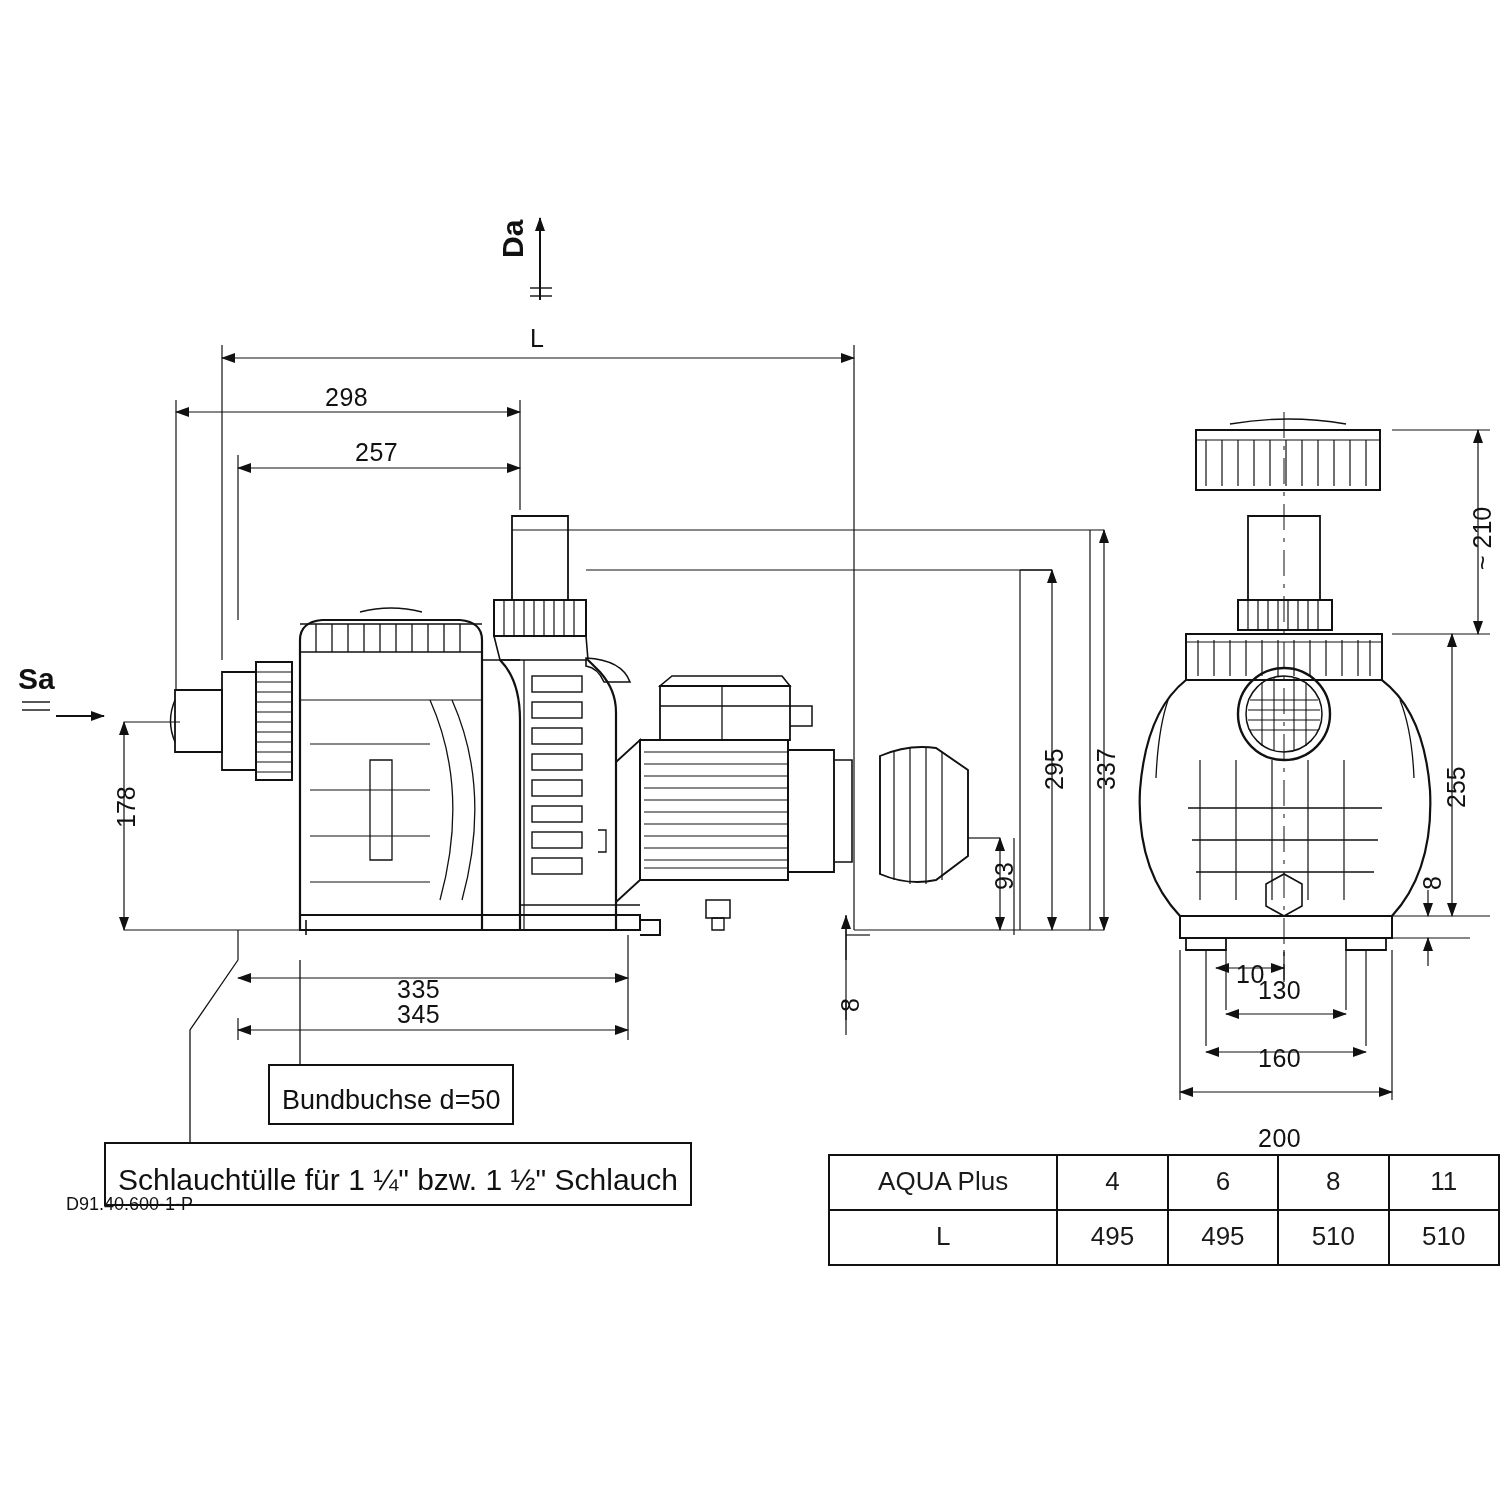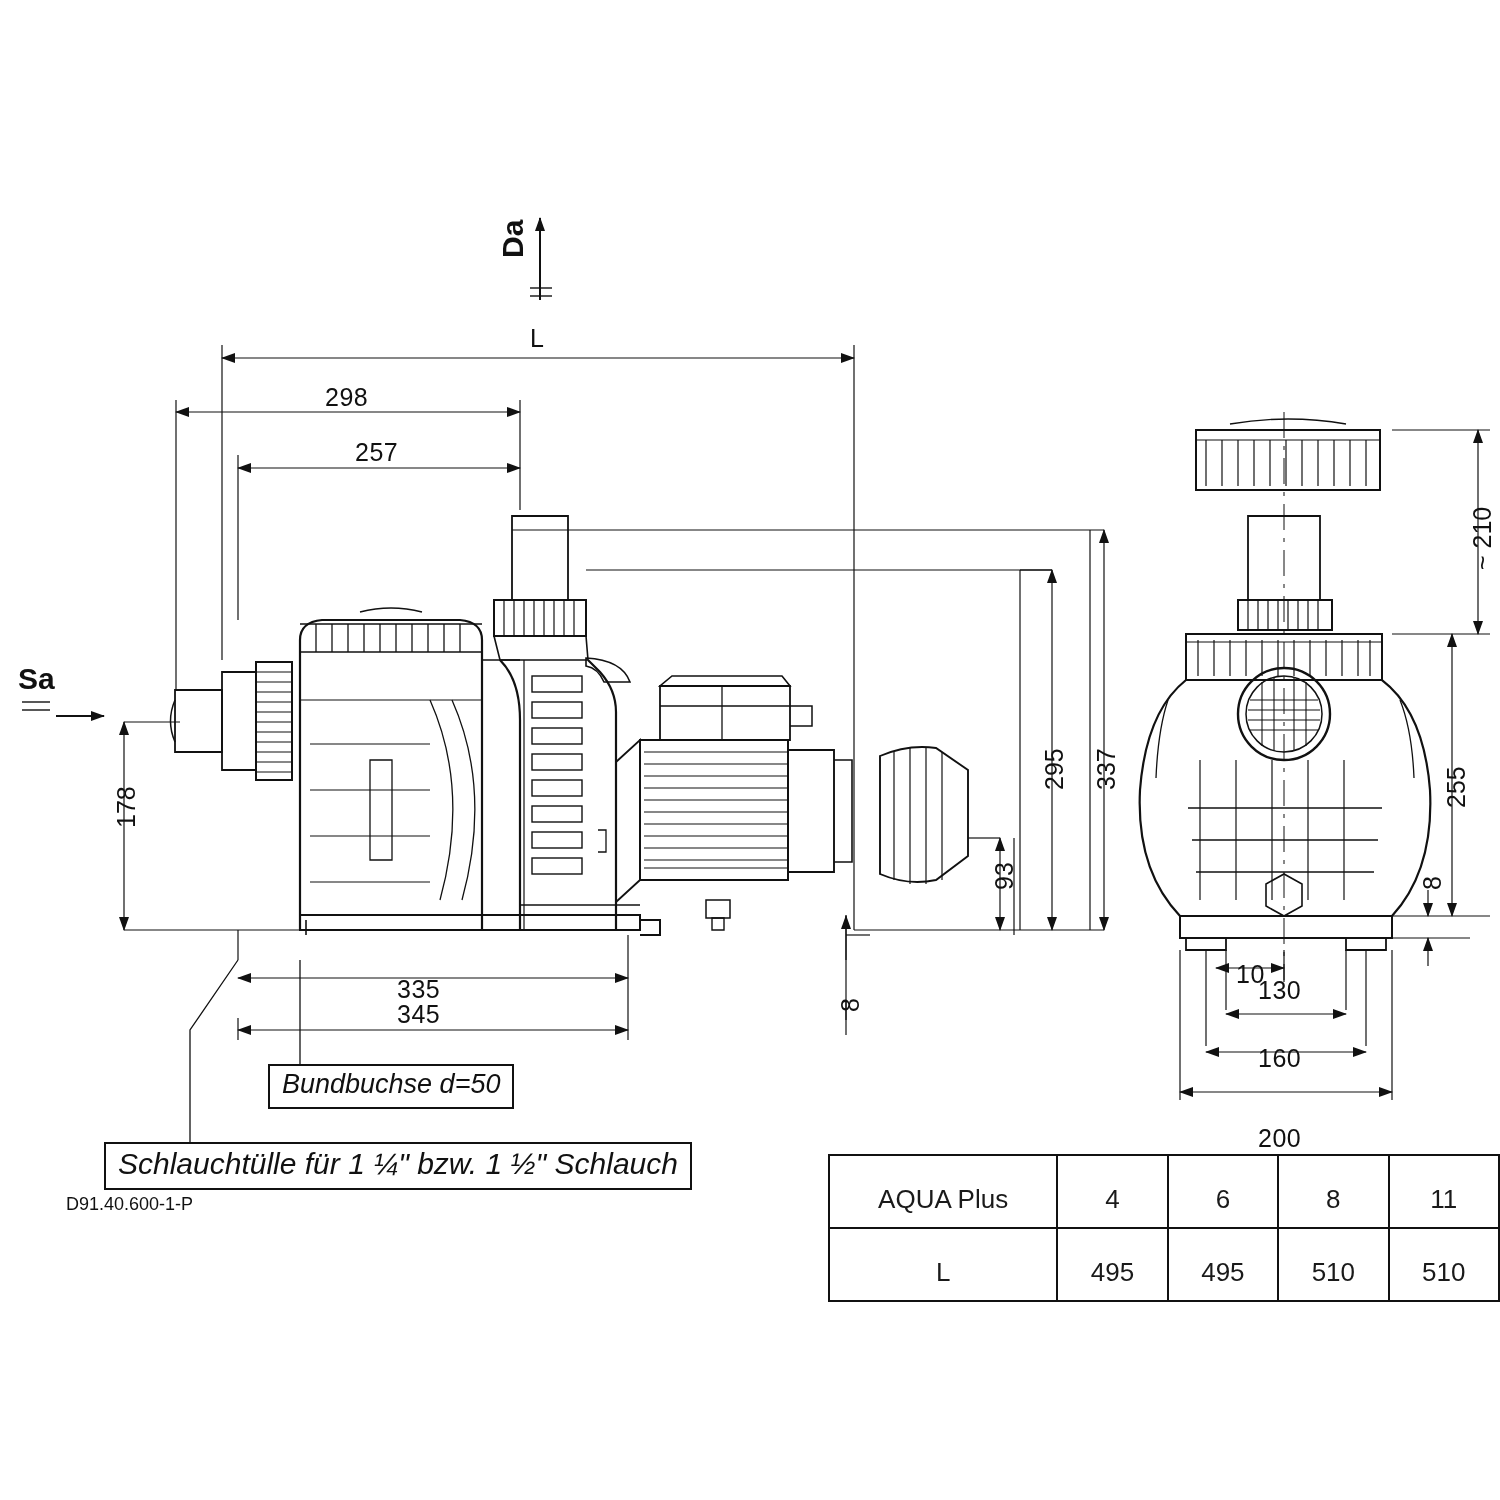"Bundbuchse d=50" .callout { font-style: italic -> none; padding: 3px 12px 7px 12px -> 19px 12px 7px 12px }
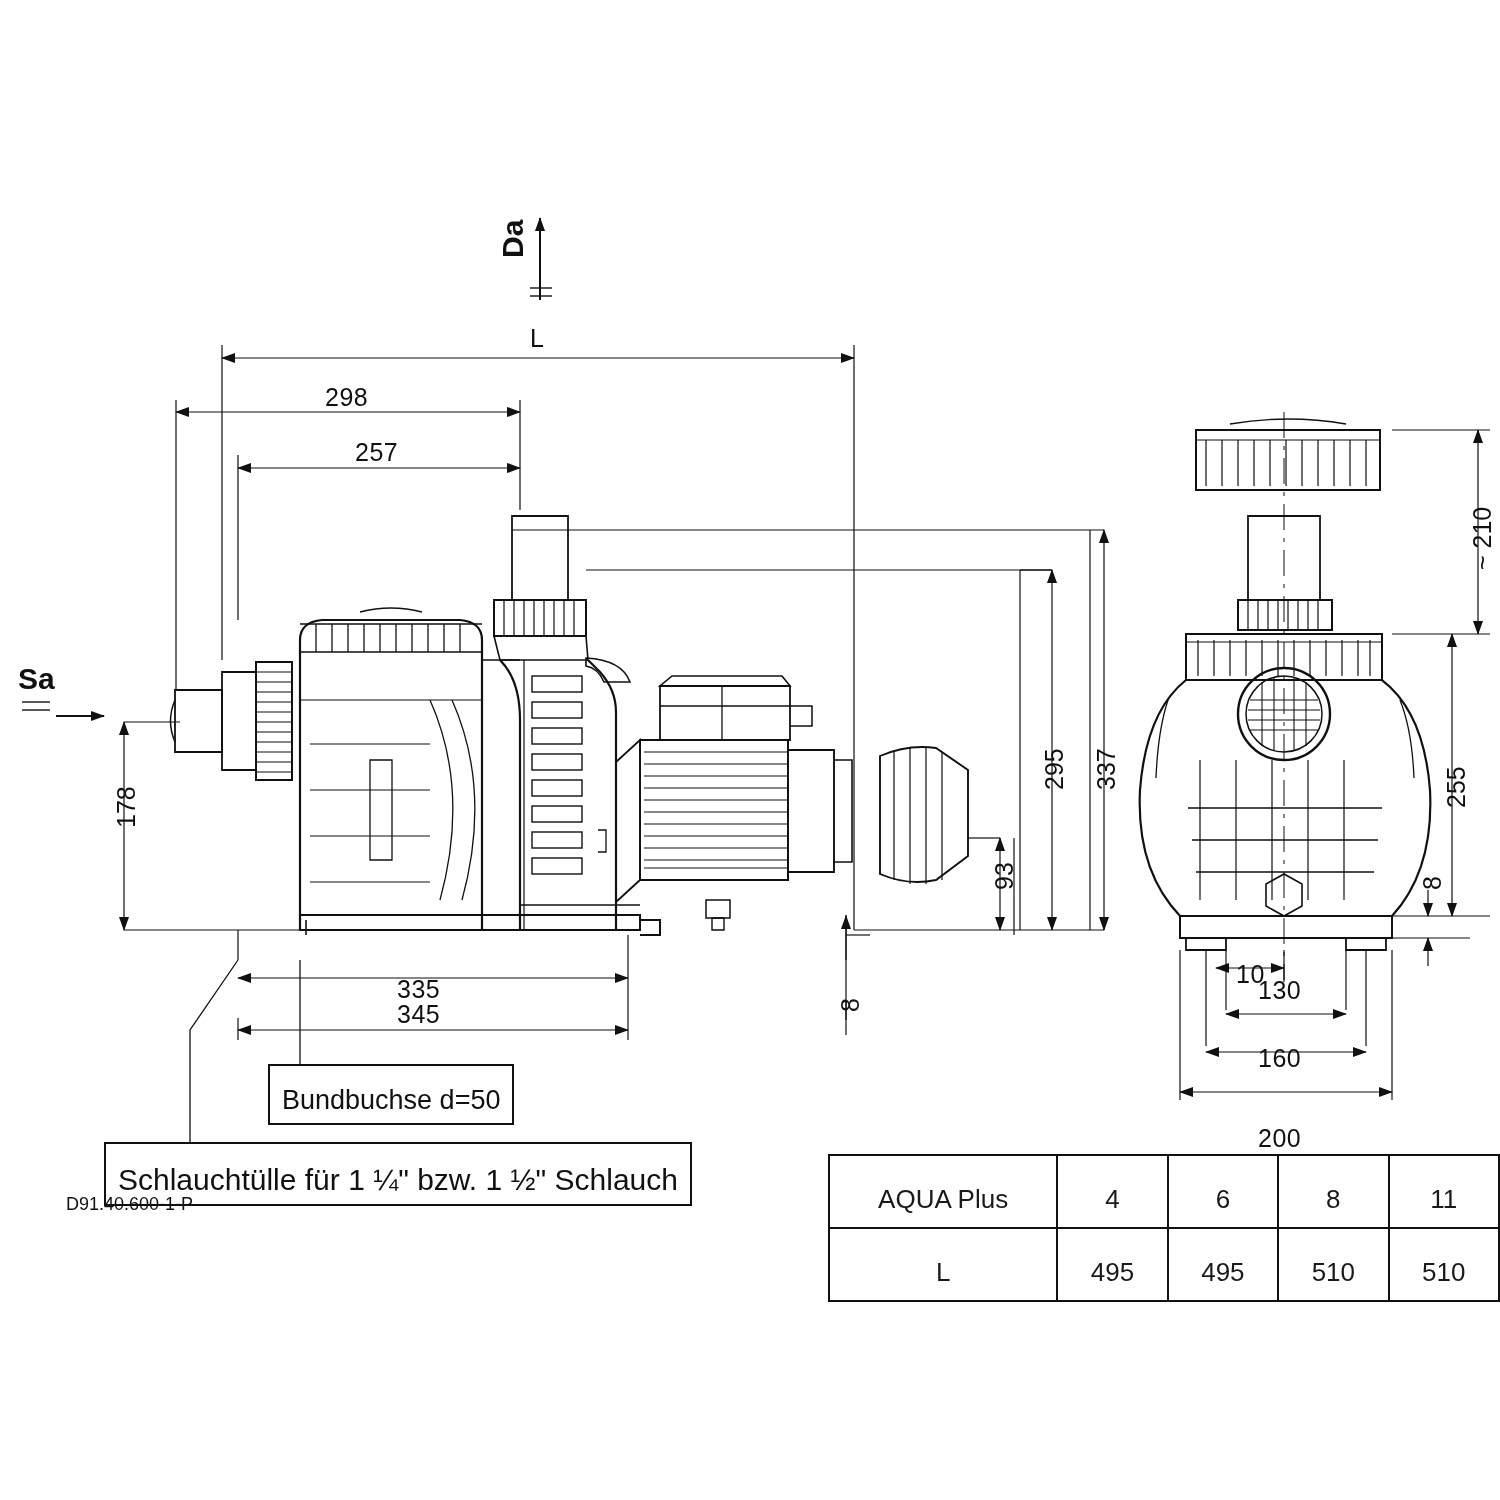"AQUA Plus" table.spec td { padding: 28px 0 12px 0 -> 10px 0 12px 0 }
